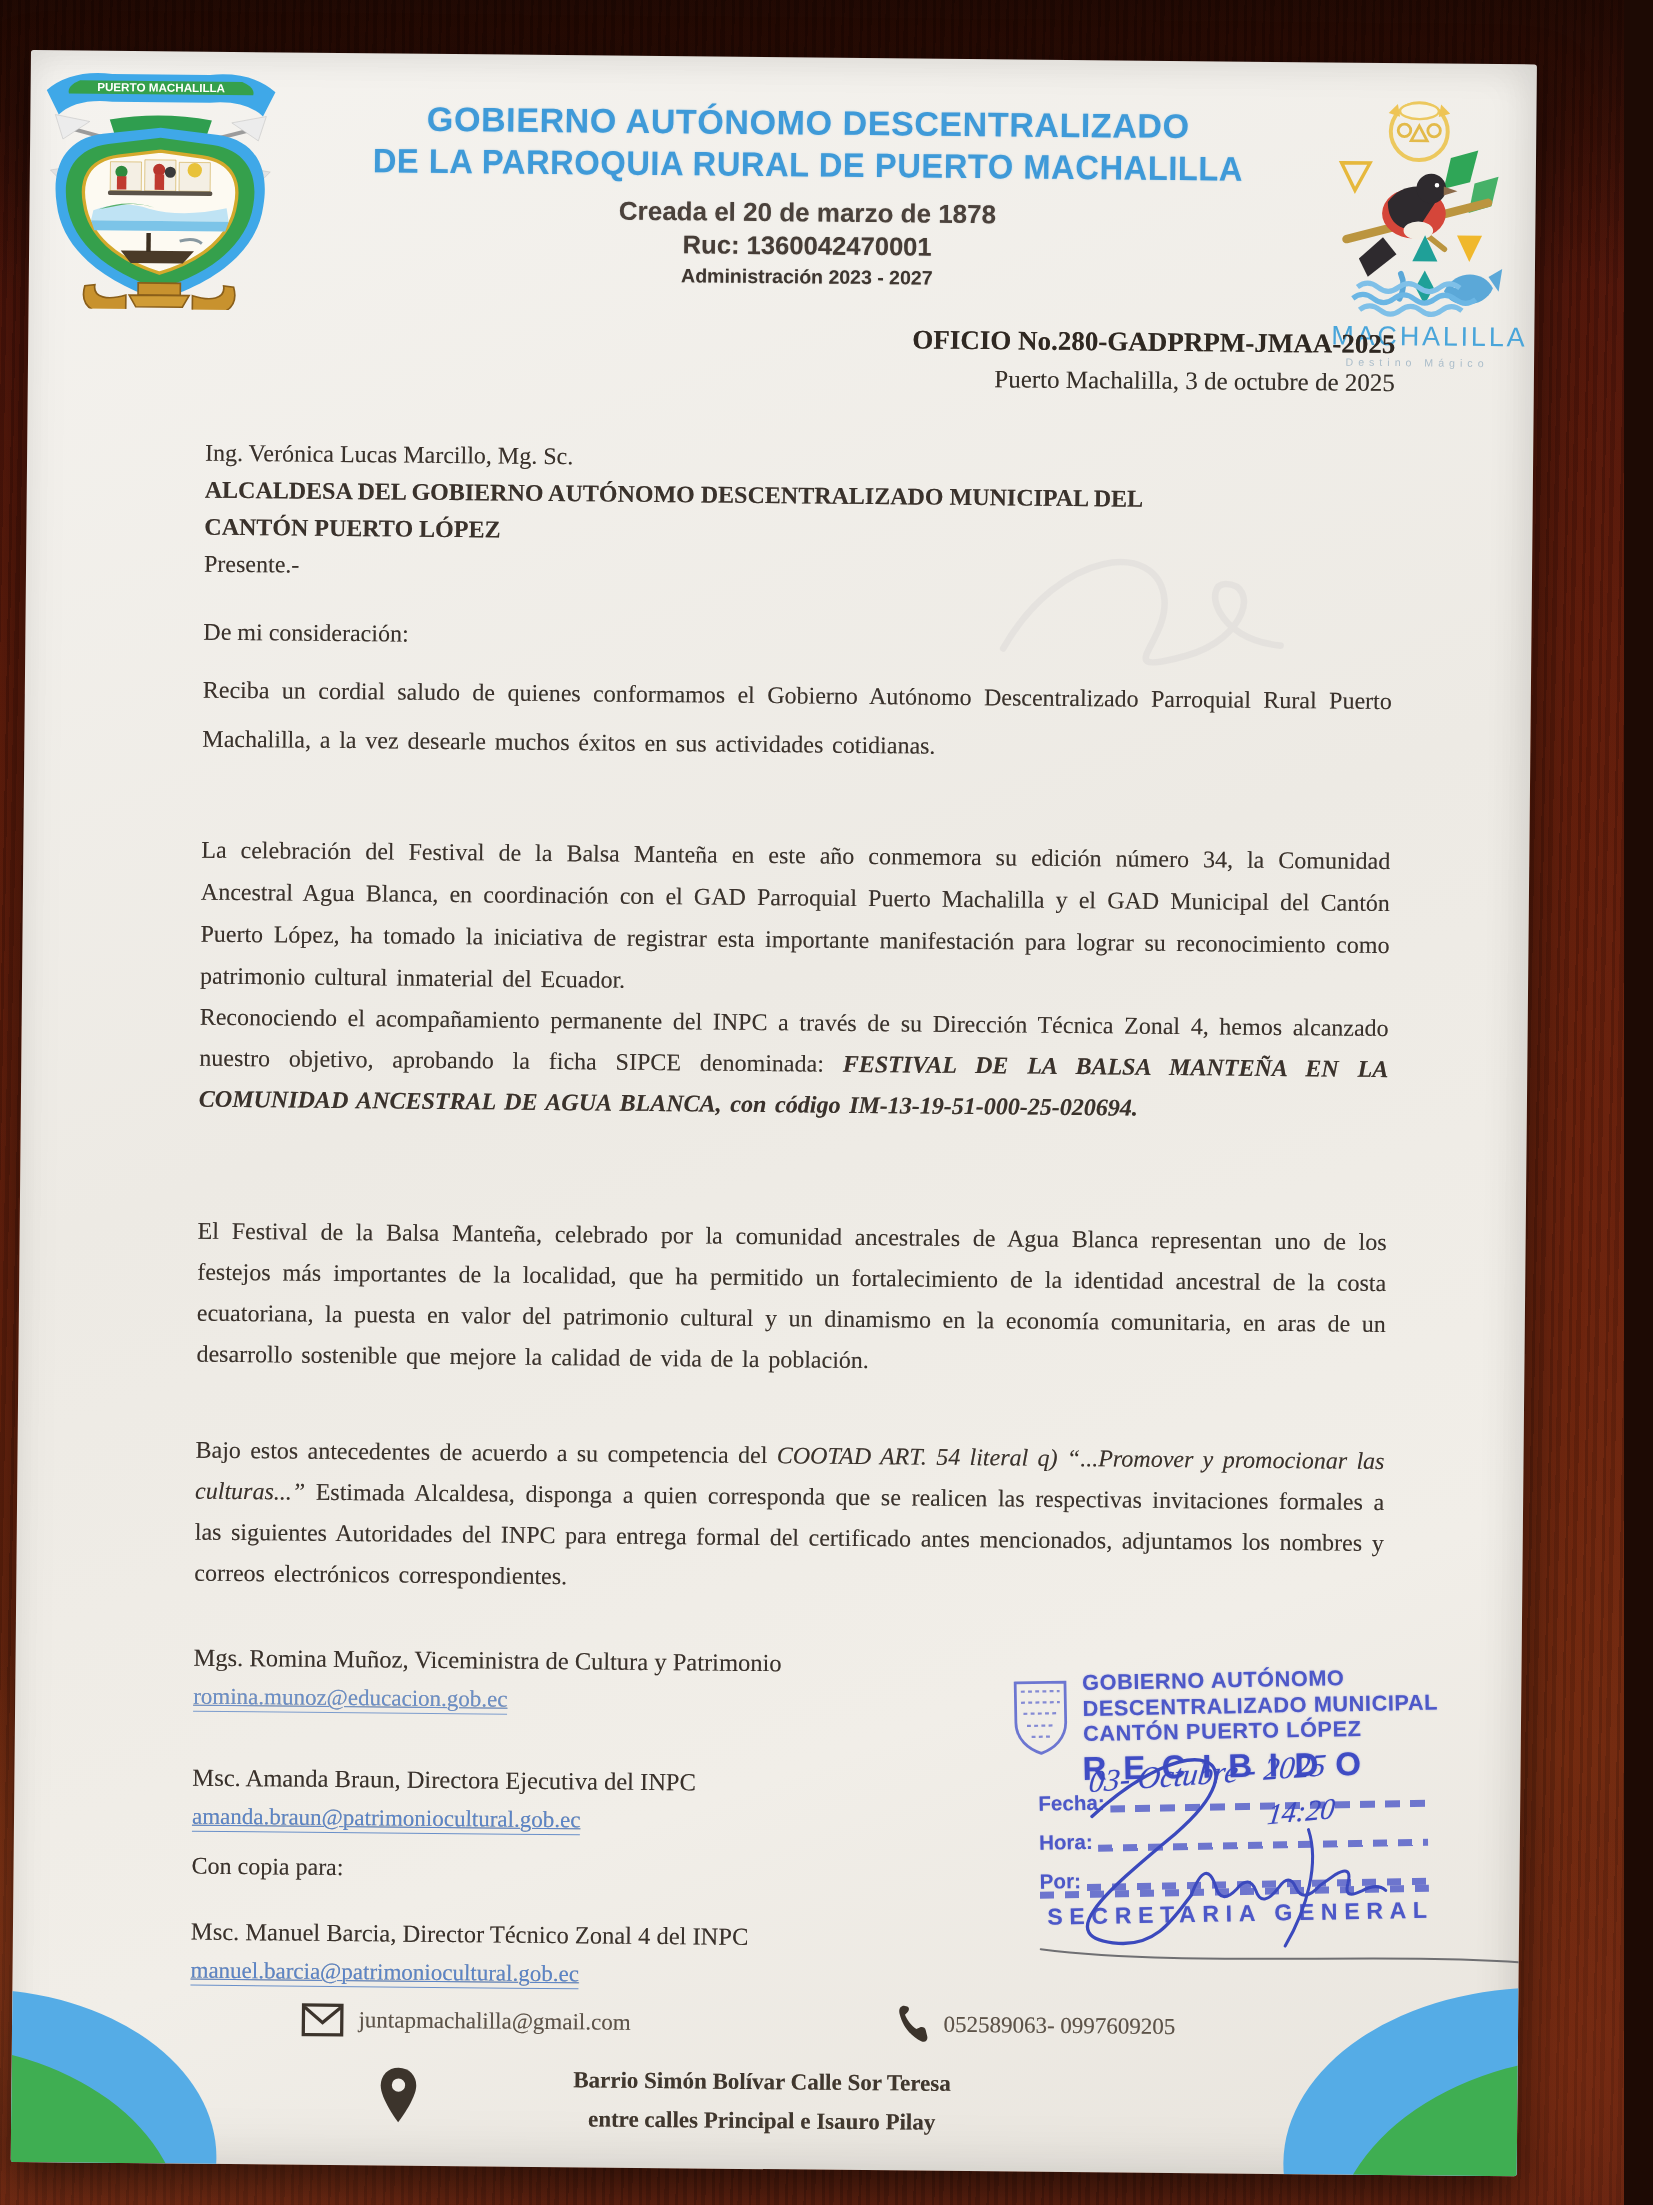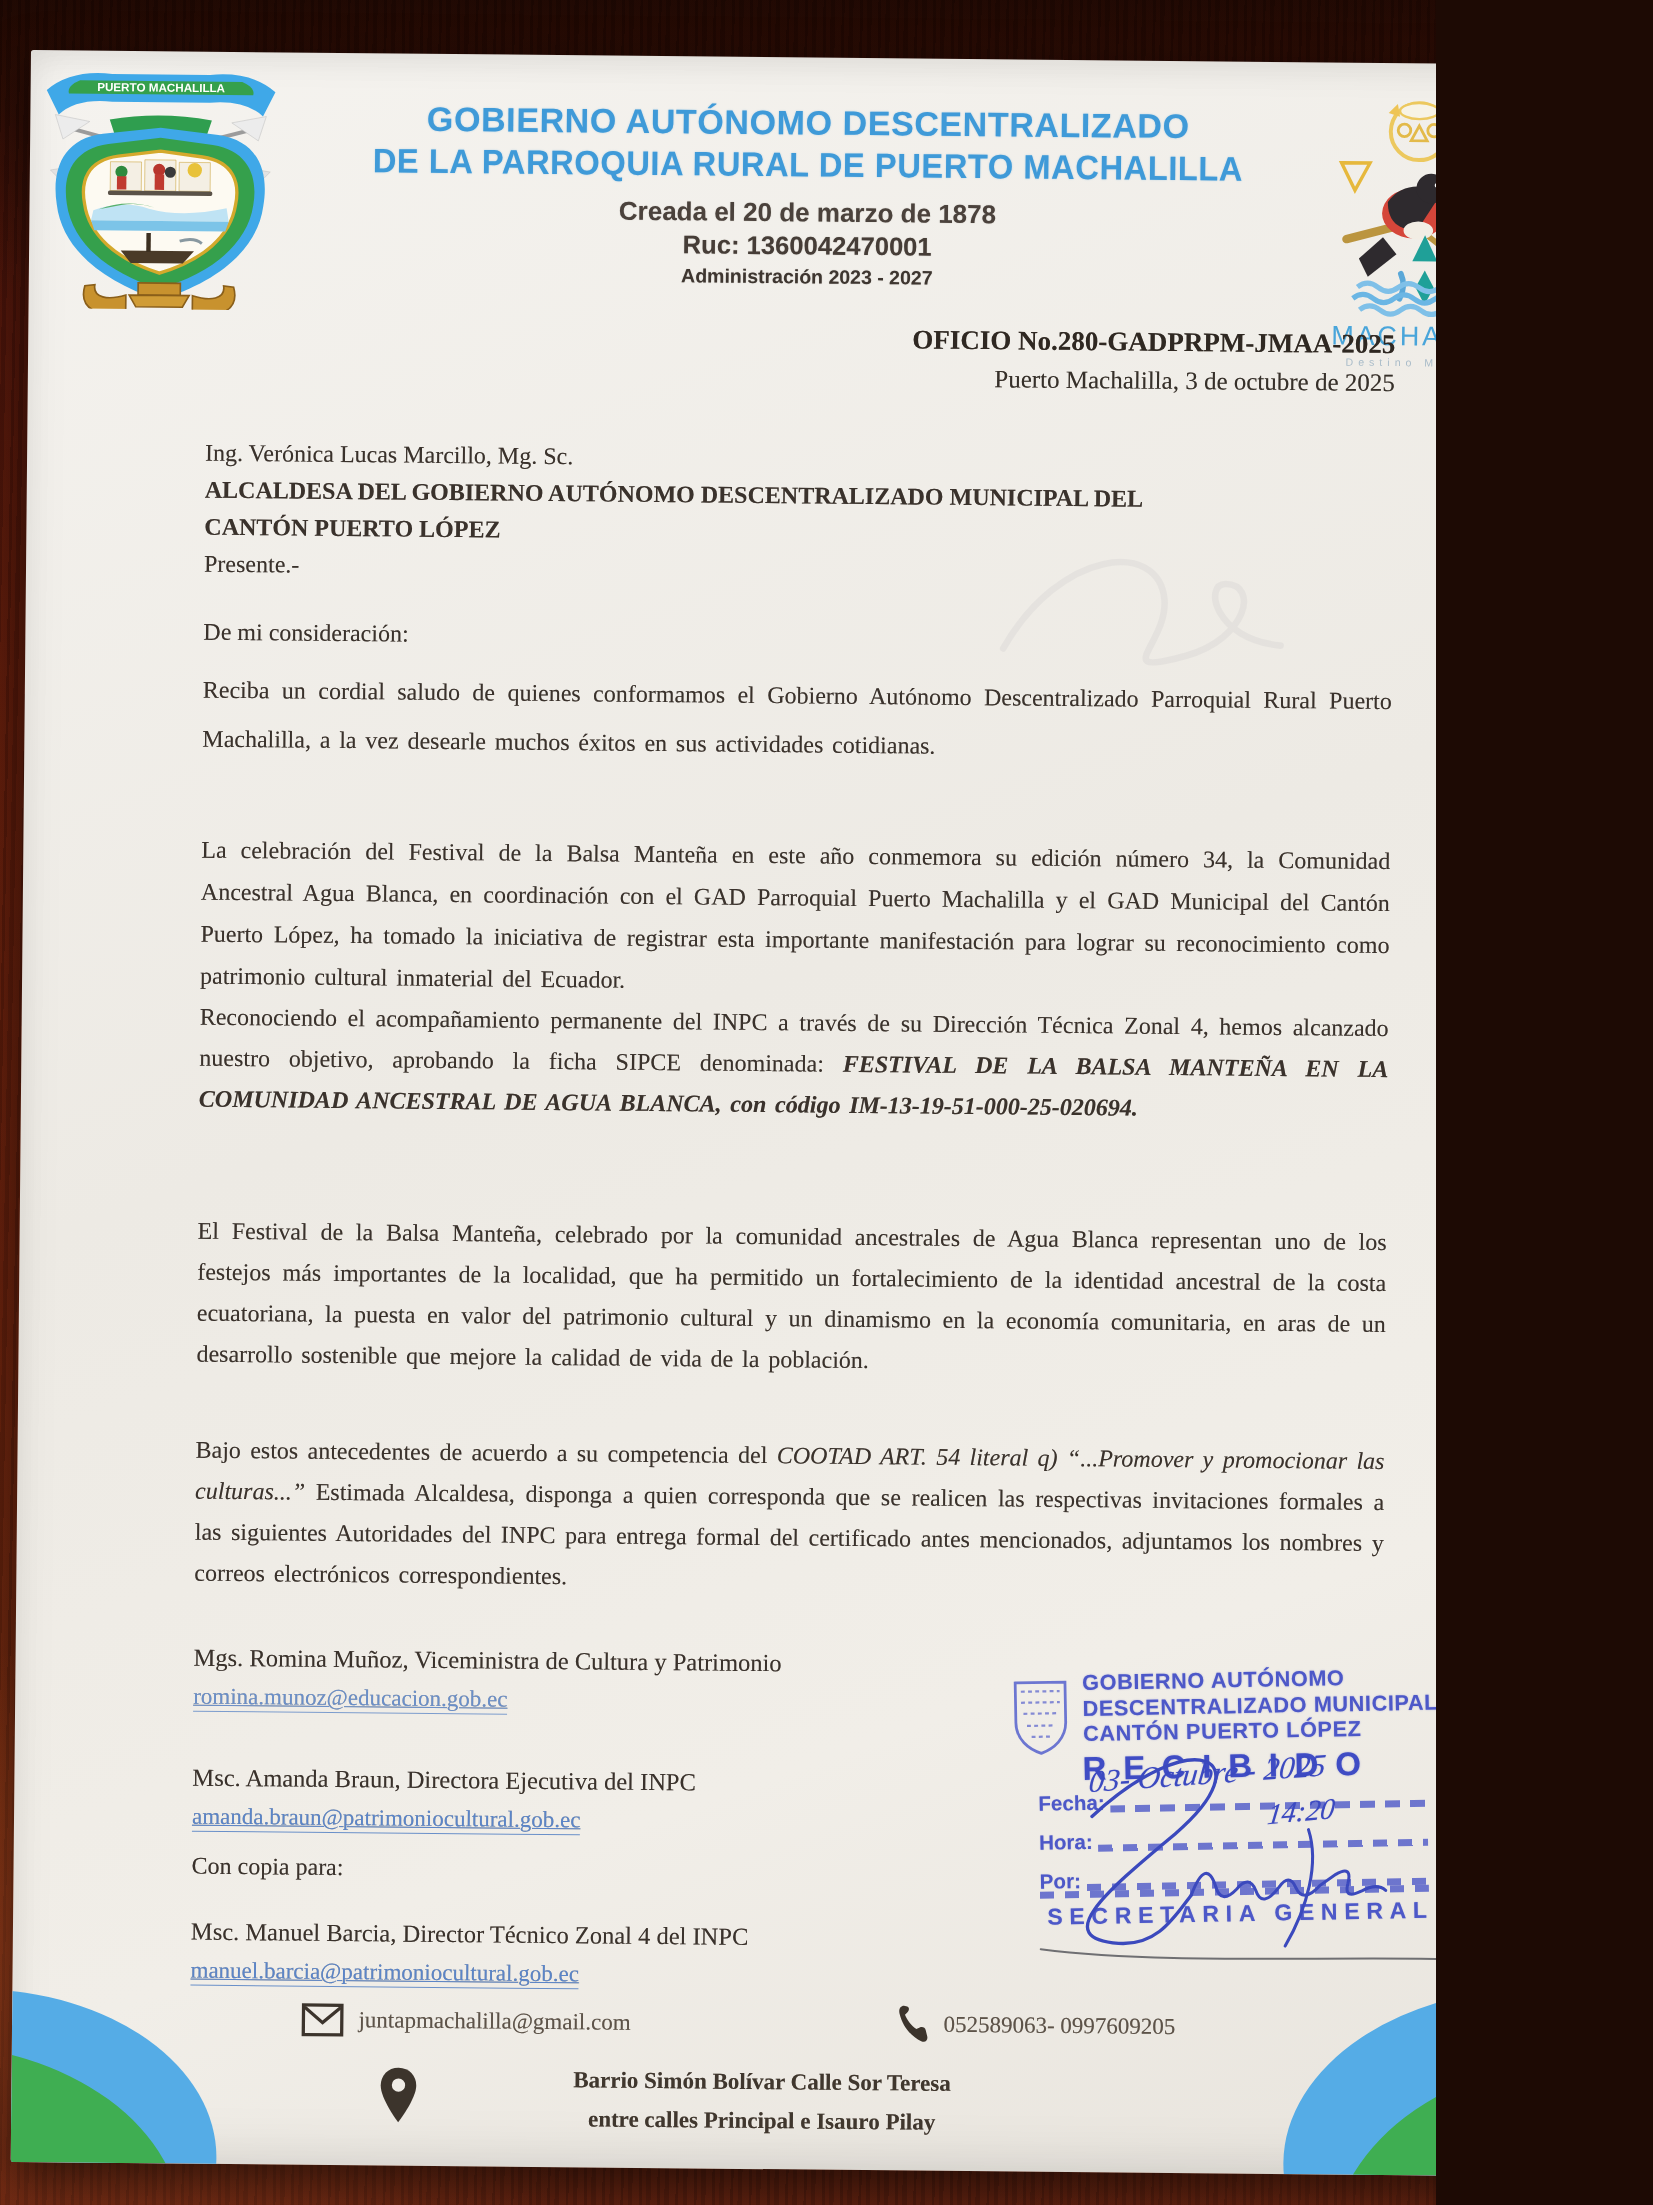"PUERTO MACHALILLA" .photo { width: 1436px -> 1624px }
